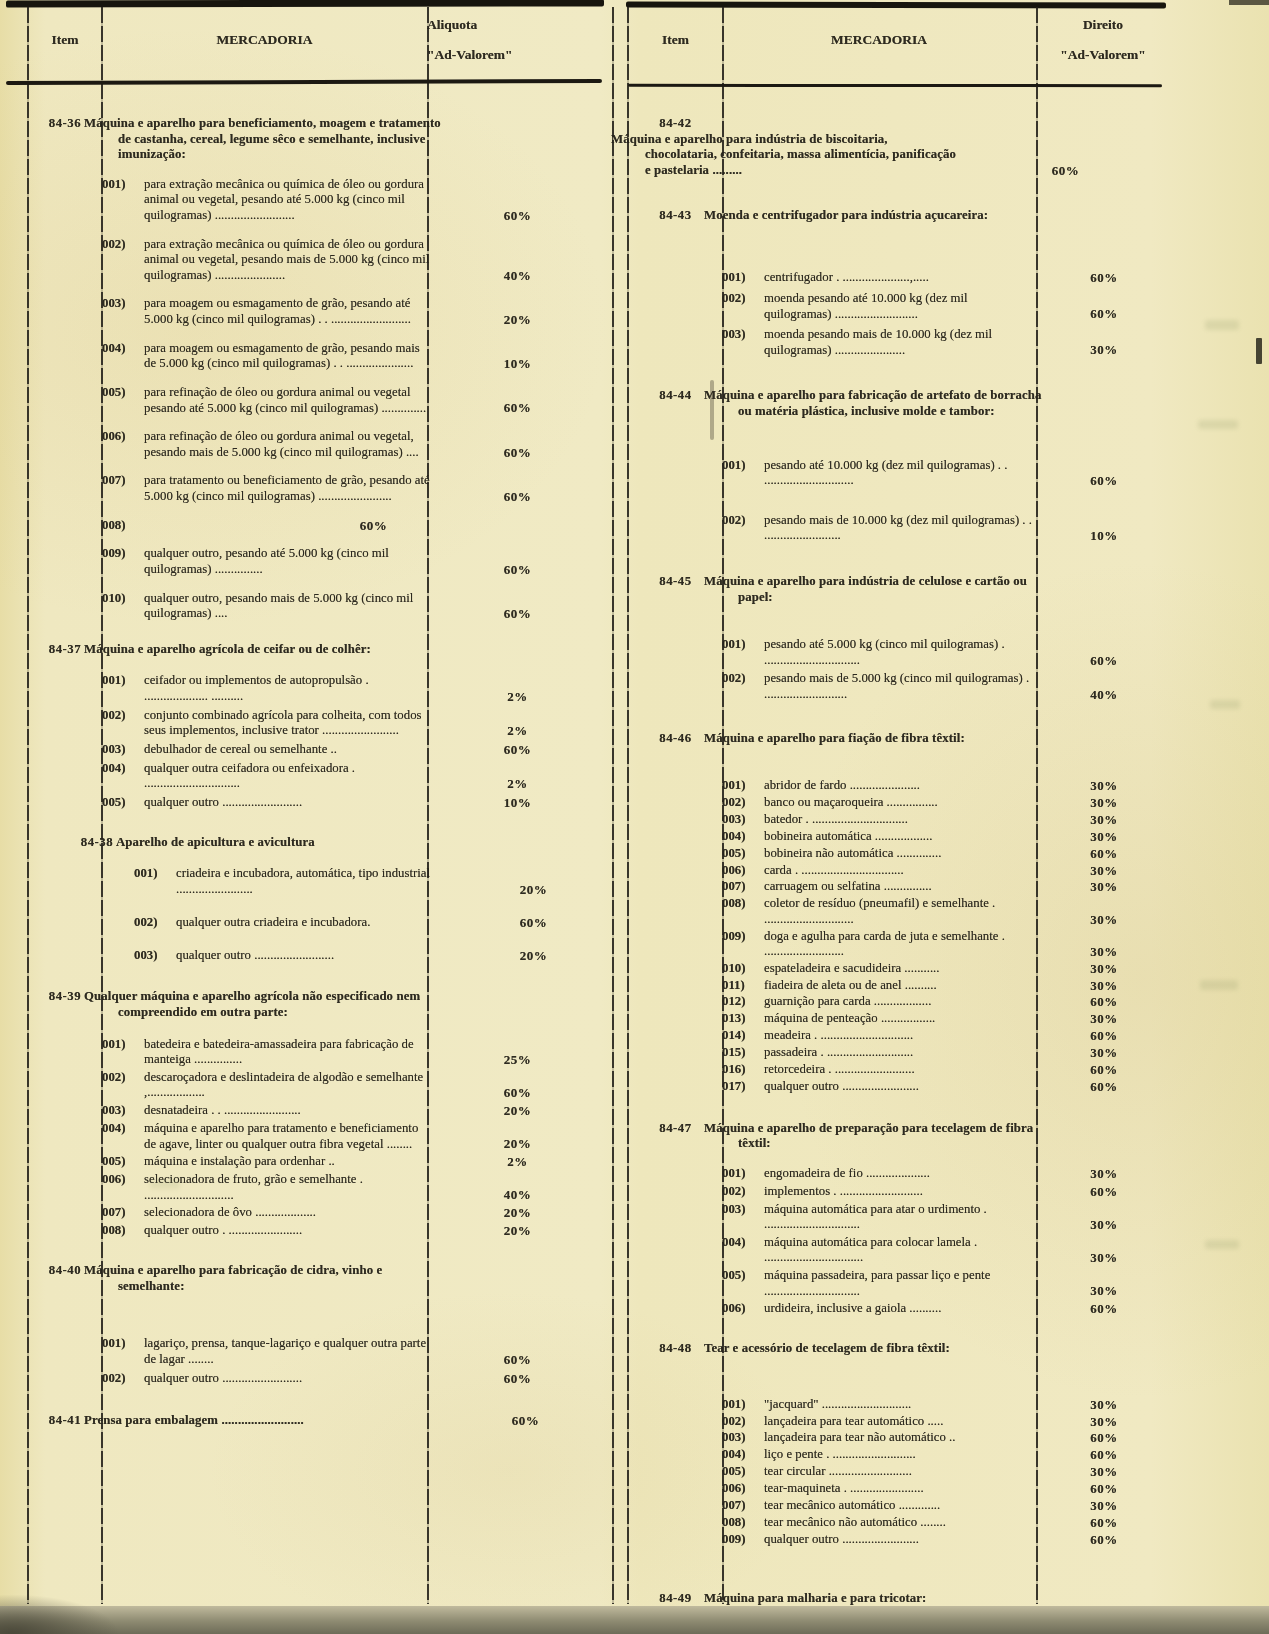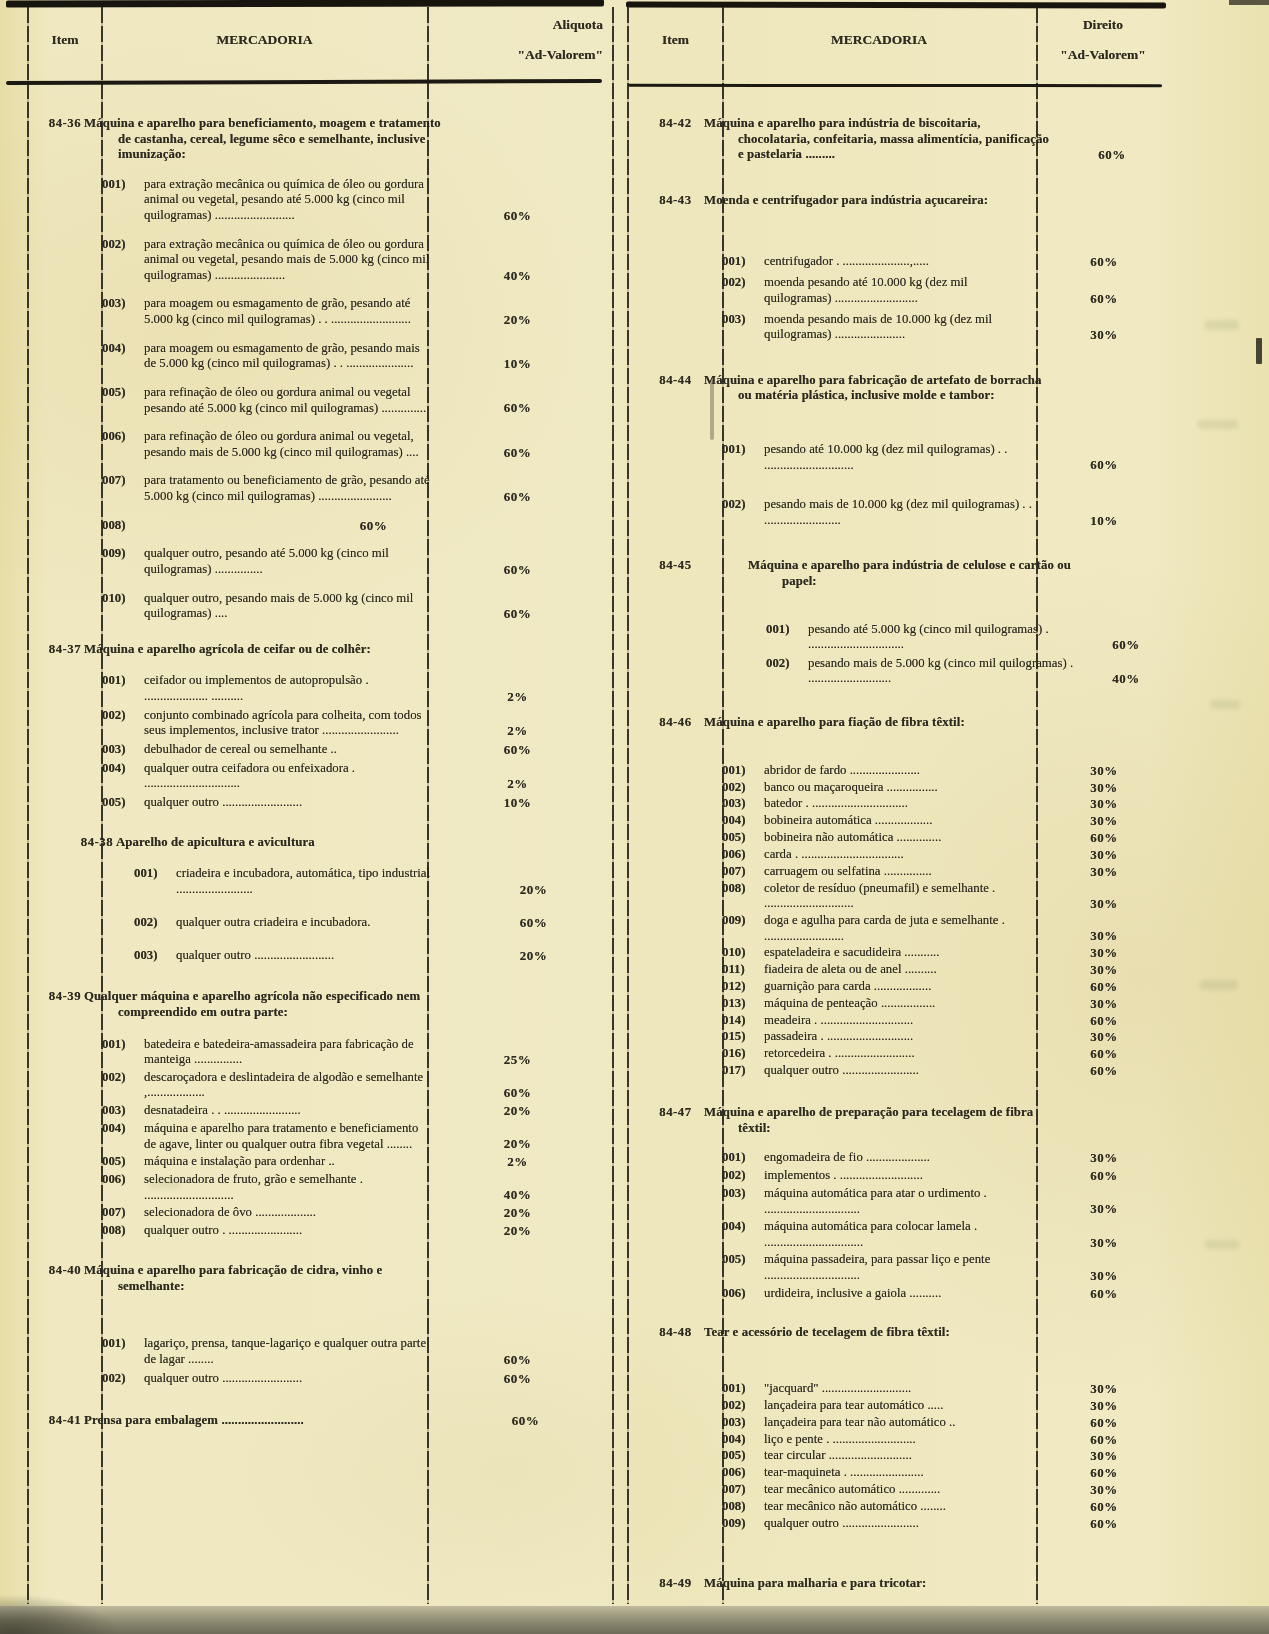"Aliquota" .t0 .thead .th-rate { text-align: right -> left }
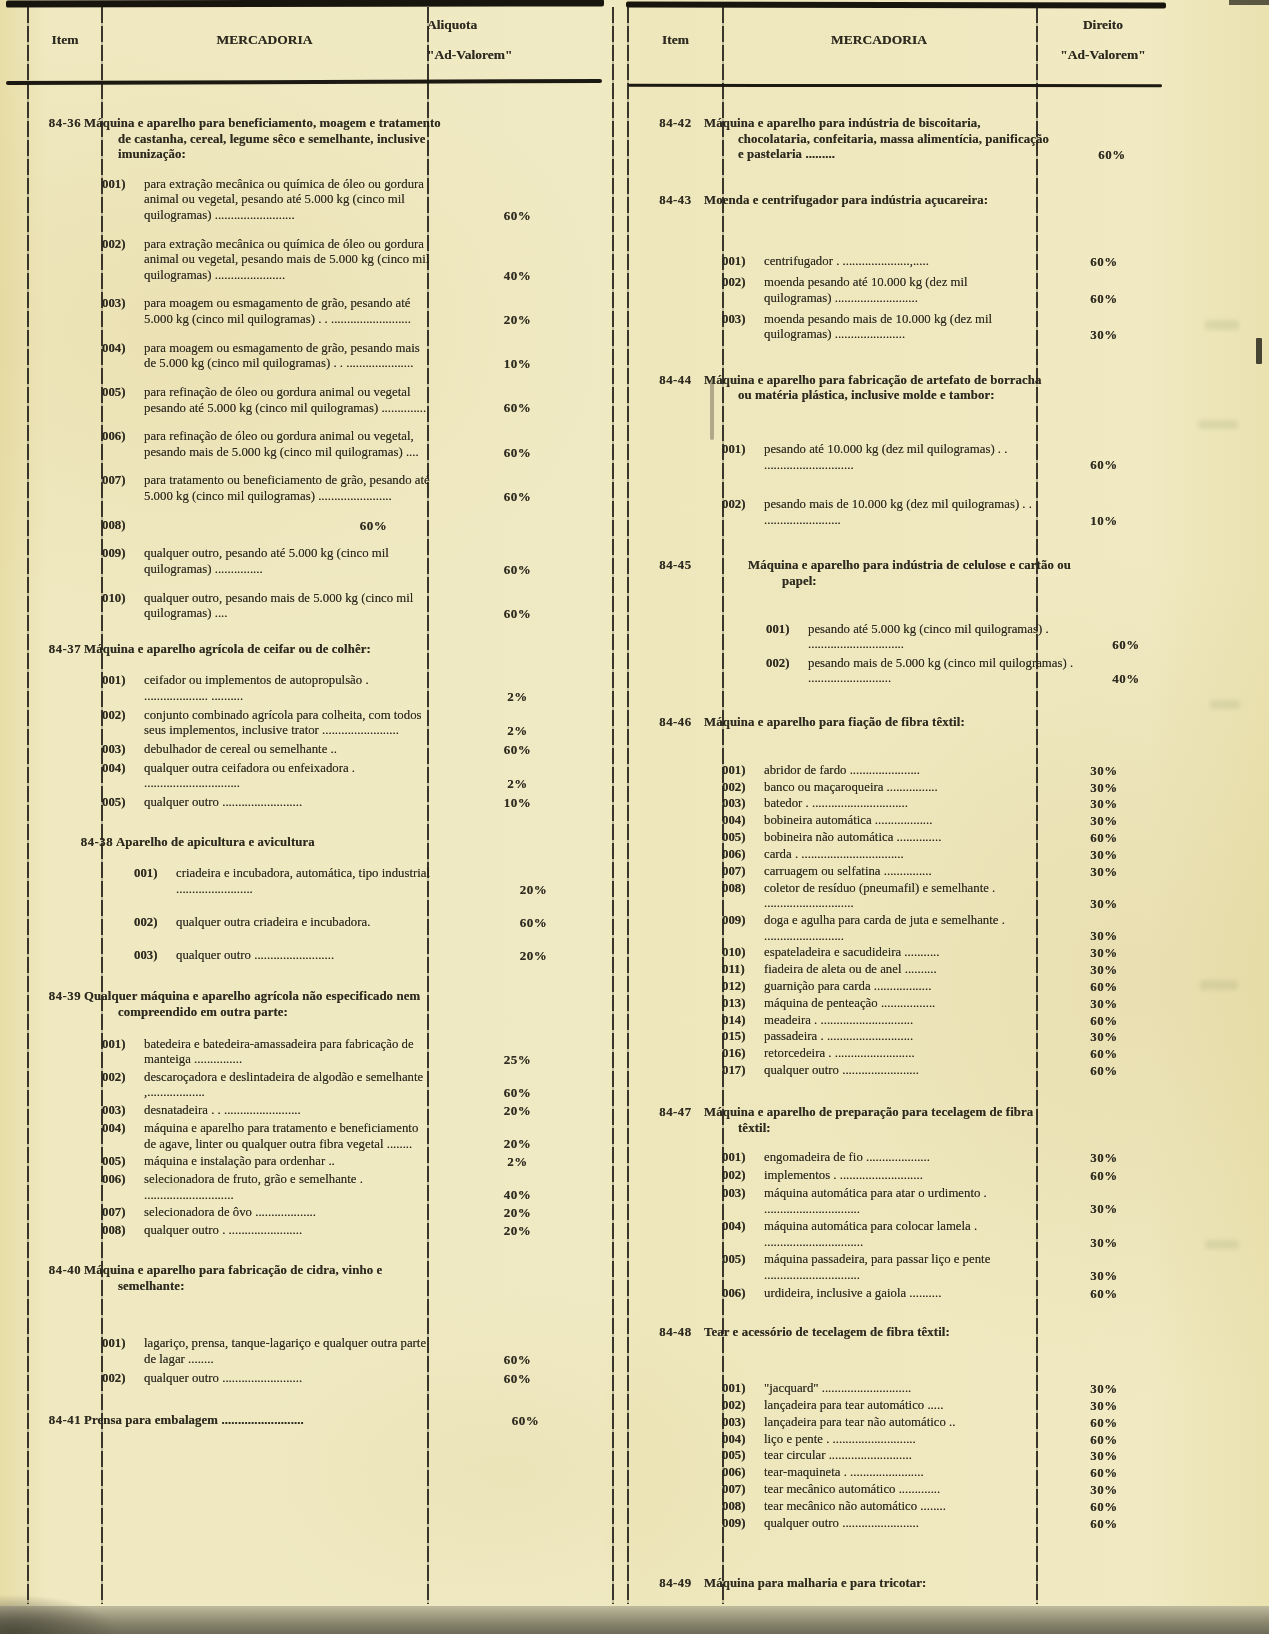"84-42" div.entry { flex-direction: none -> column }
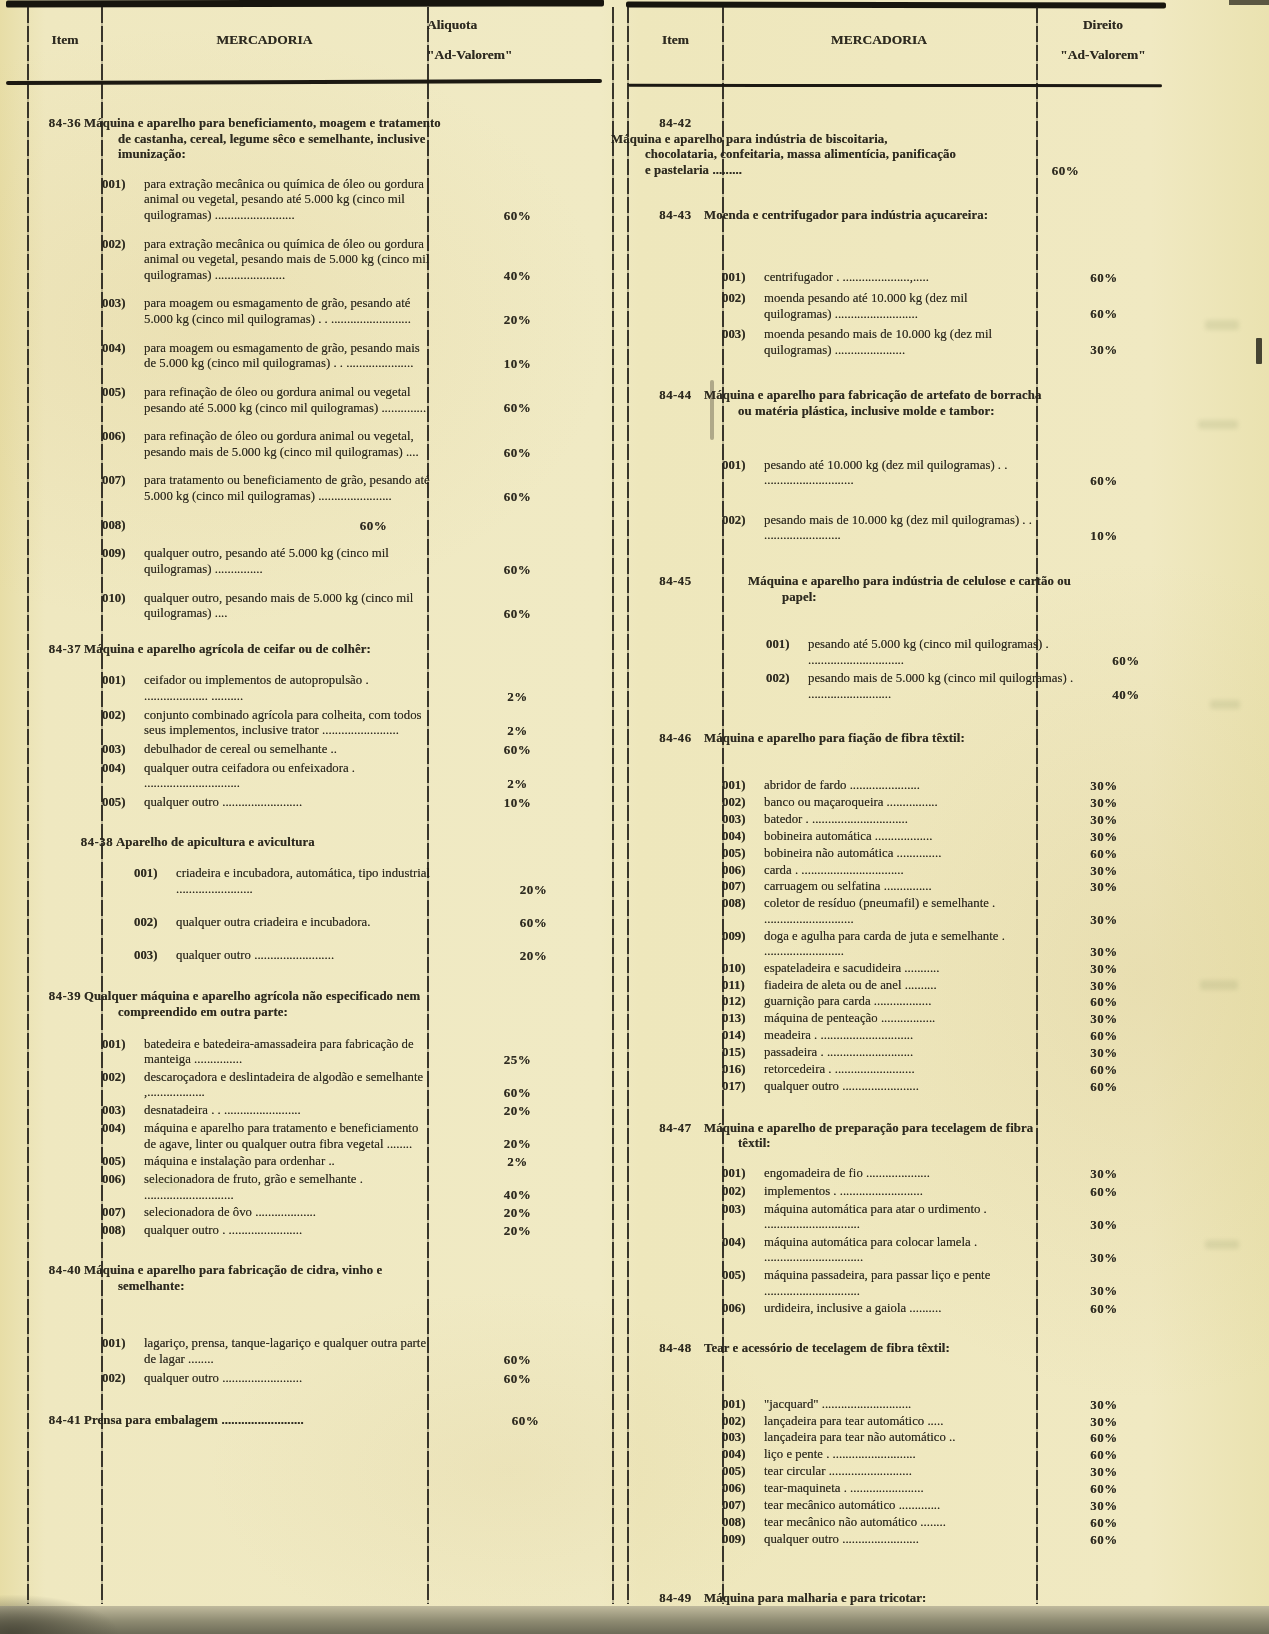"84-45" div.entry { gap: 44px -> none }
